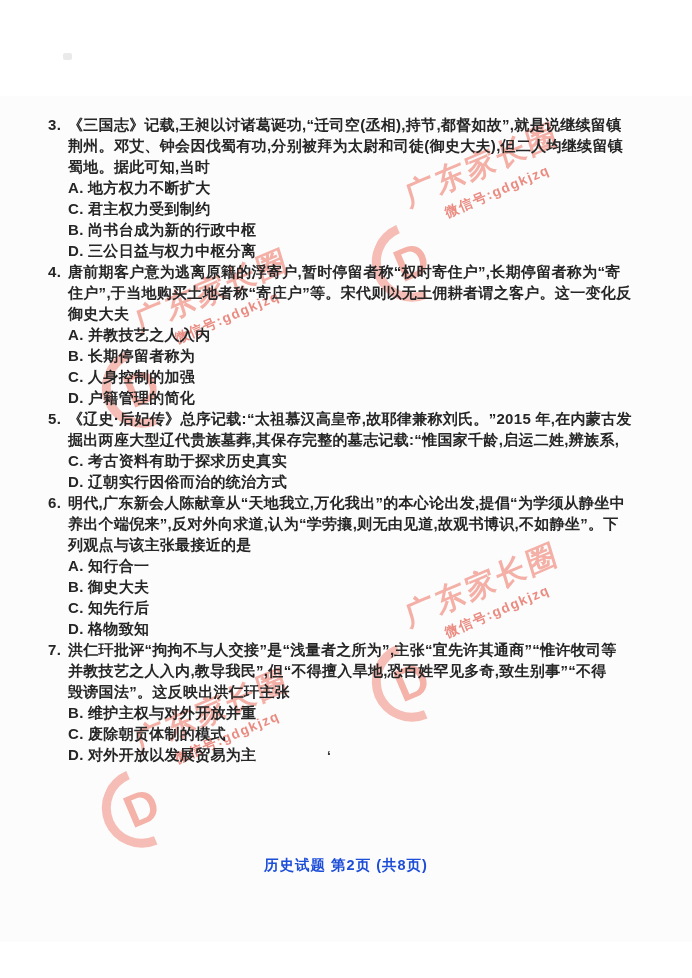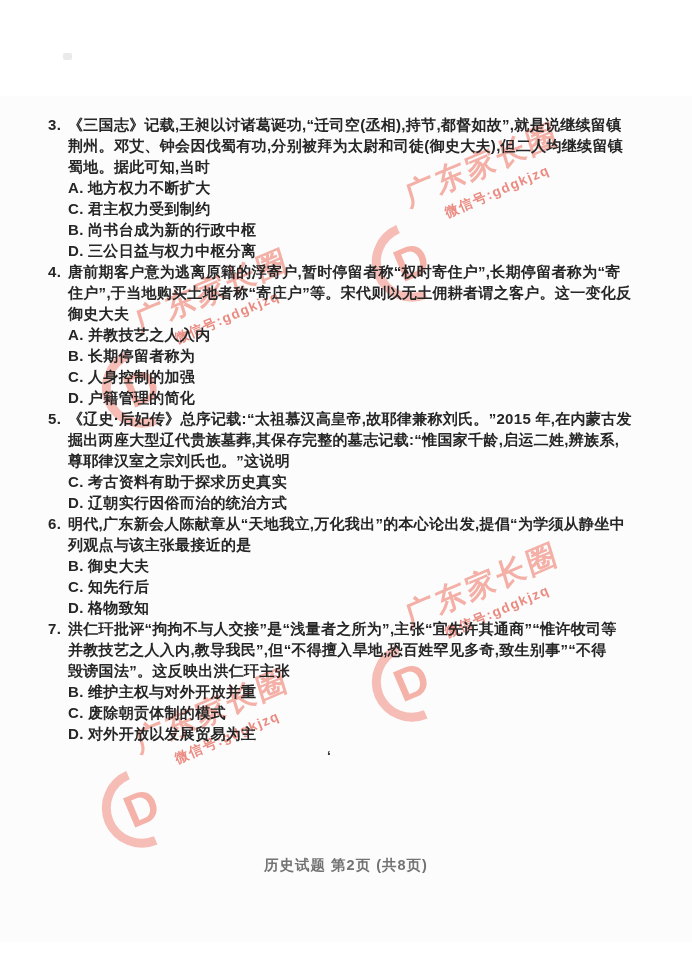"尊耶律汉室之宗刘氏也。”这说明" div.line { html: <div>尊耶律汉室之宗刘氏也。”这说明</div> -> none }
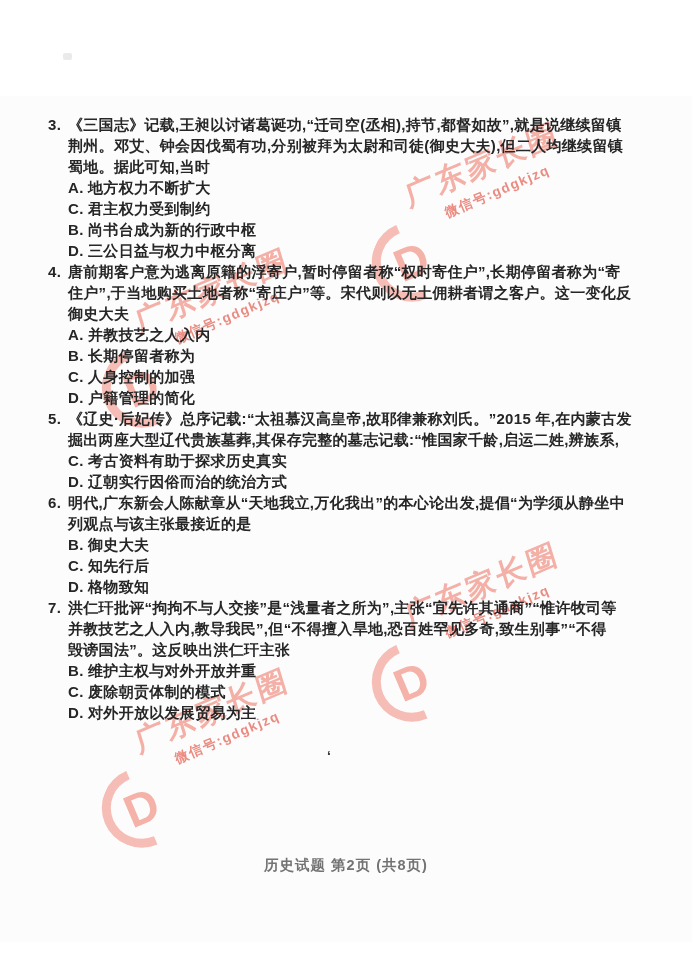"养出个端倪来”,反对外向求道,认为“学劳攘,则无由见道,故观书博识,不如静坐”。" div.line { html: none -> <div>养出个端倪来”,反对外向求道,认为“学劳攘,则无由见道,故观书博识,不如静坐”。下</div> }
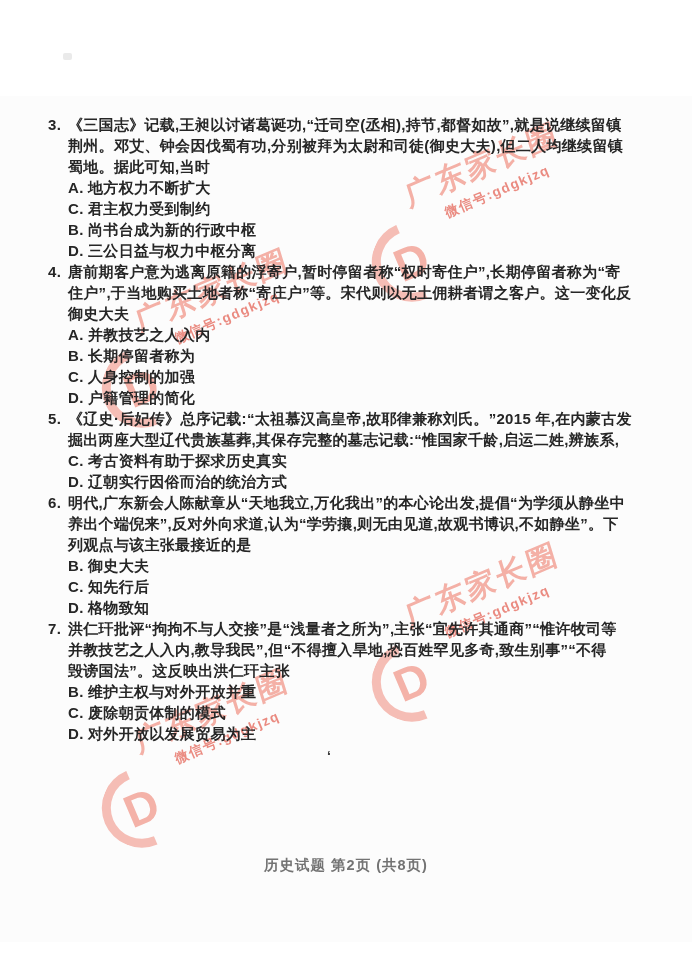"A. 知行合一" div.line { html: none -> <div>A. 知行合一</div> }
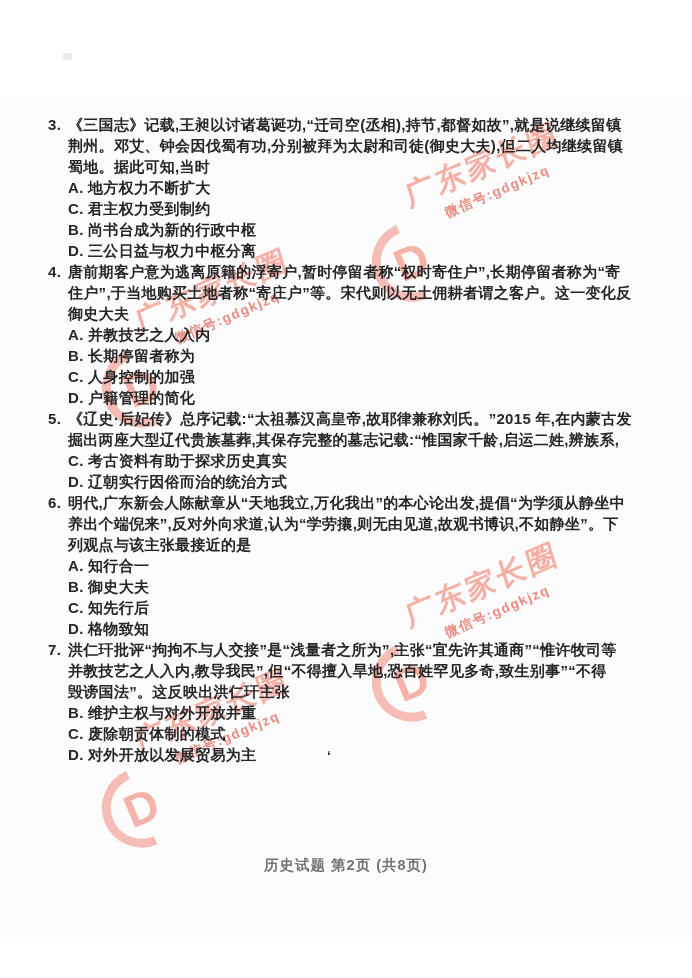"历史试题 第2页 (共8页)" .footer { color: #737373 -> #1d4ed8 }
